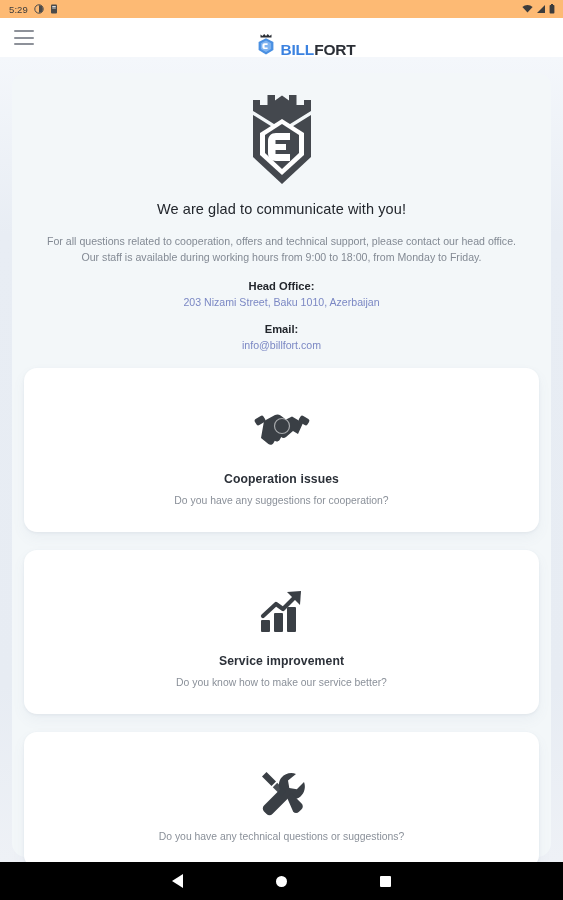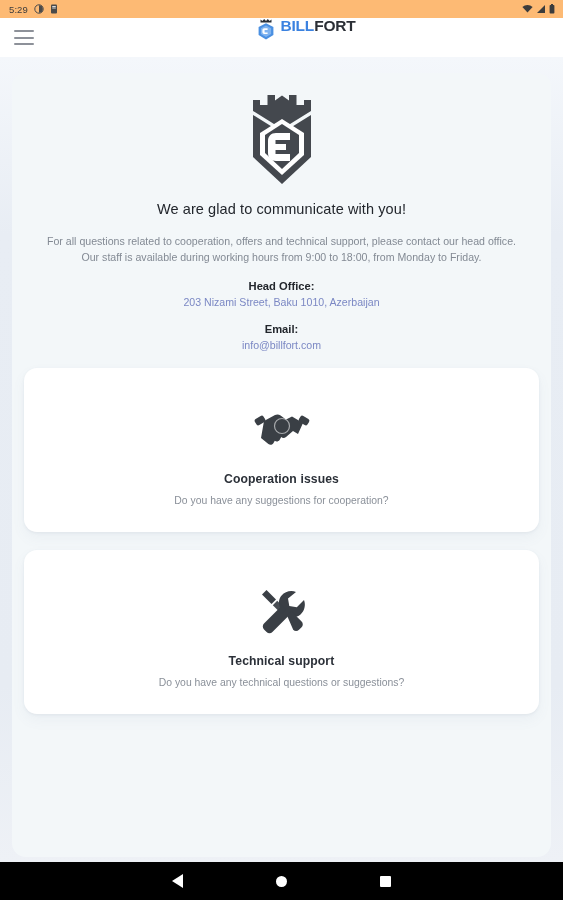"BILLFORT" .brand { align-items: flex-start -> flex-end }
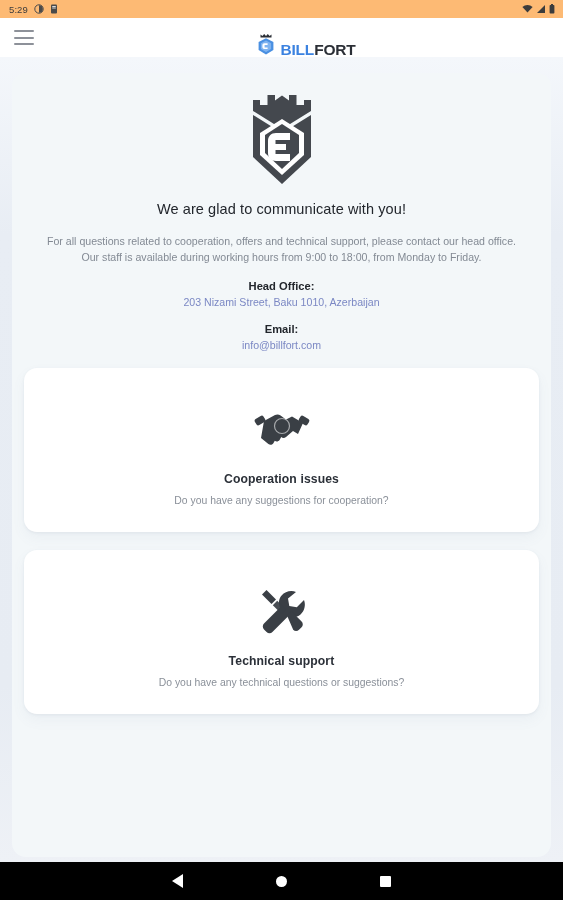"Service improvement" div.card { html: none -> <div> <div> <svg> <g> <rect></rect> <rect></rect> <rect></rect> <path></path> <path></path> </g> </svg> </div> <div>Service improvement</div> <div>Do you know how to make our service better?</div> </div> }
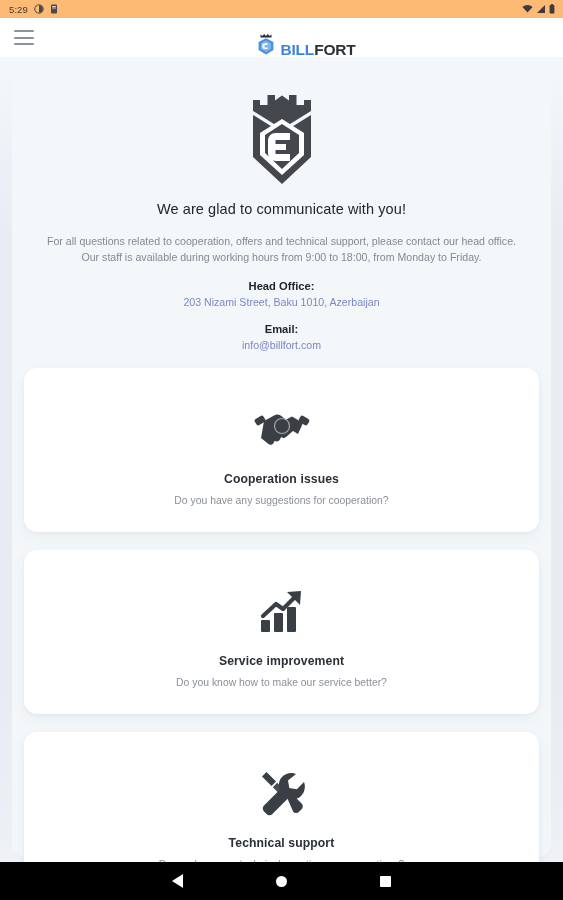"Technical support" div.card-title { html: <div>Technical support</div> -> none }
